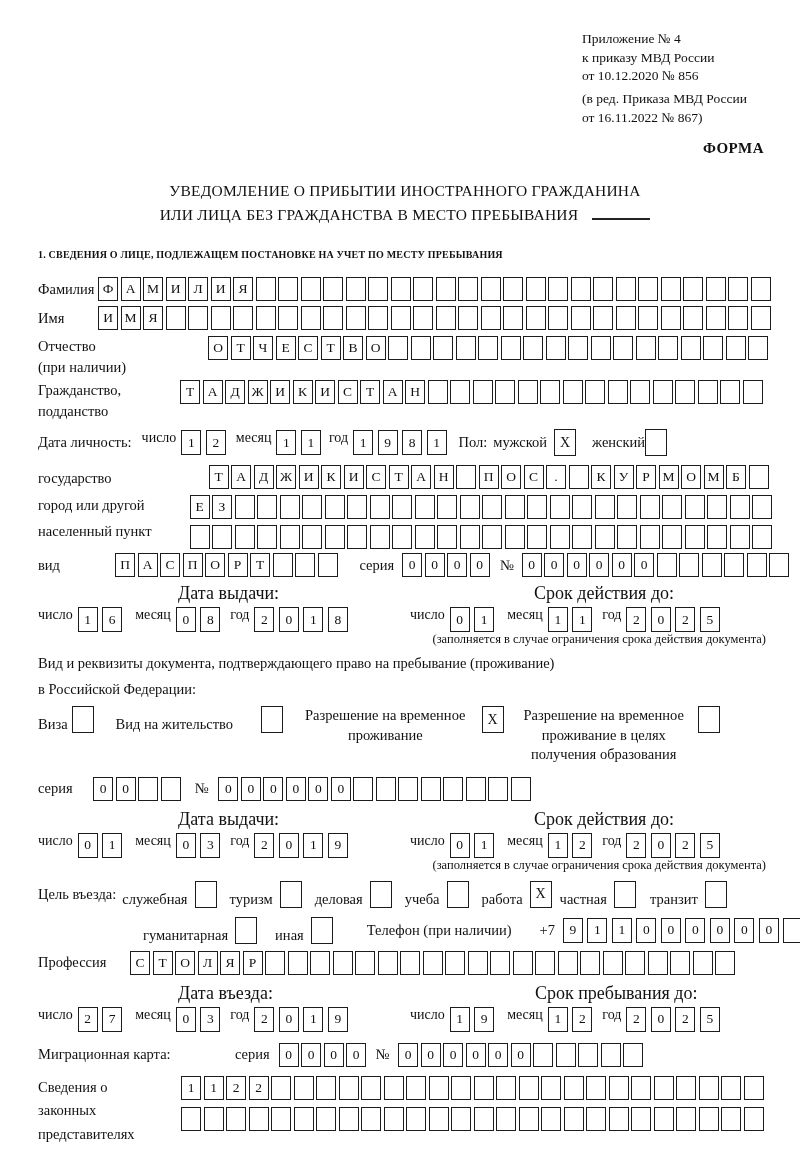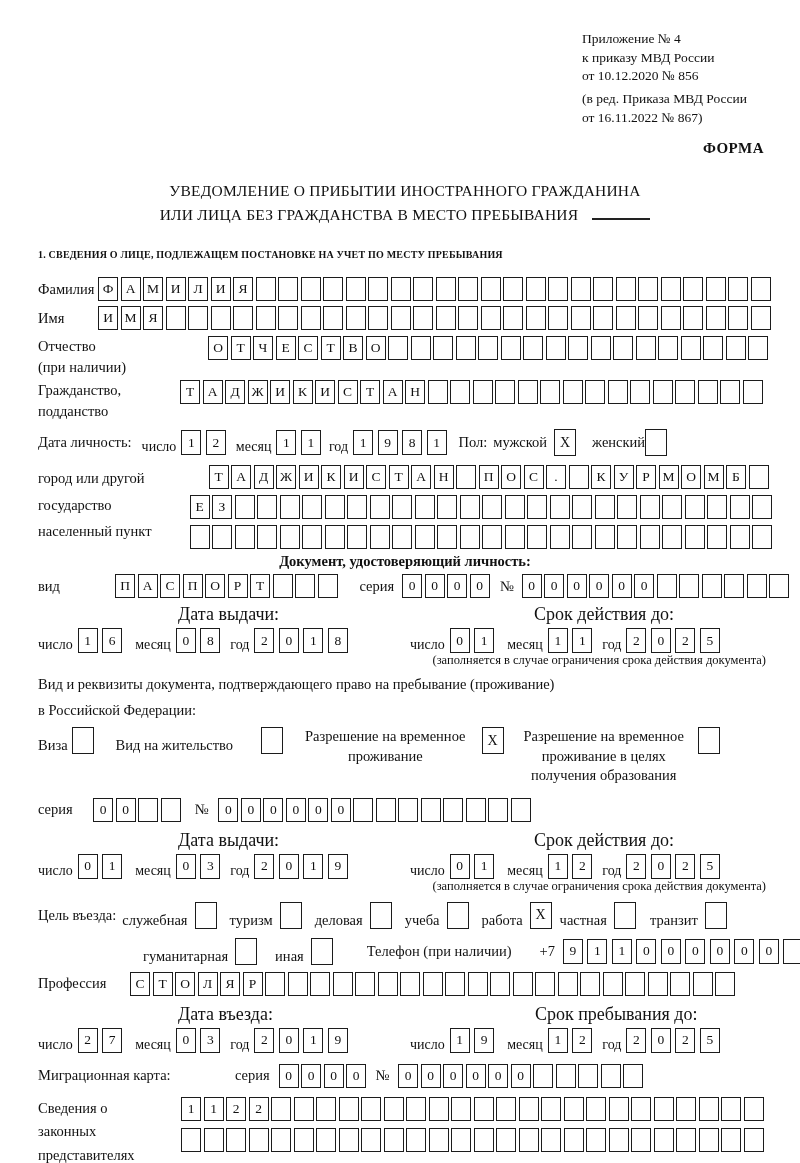"число" .dgroup { align-items: flex-end -> flex-start }
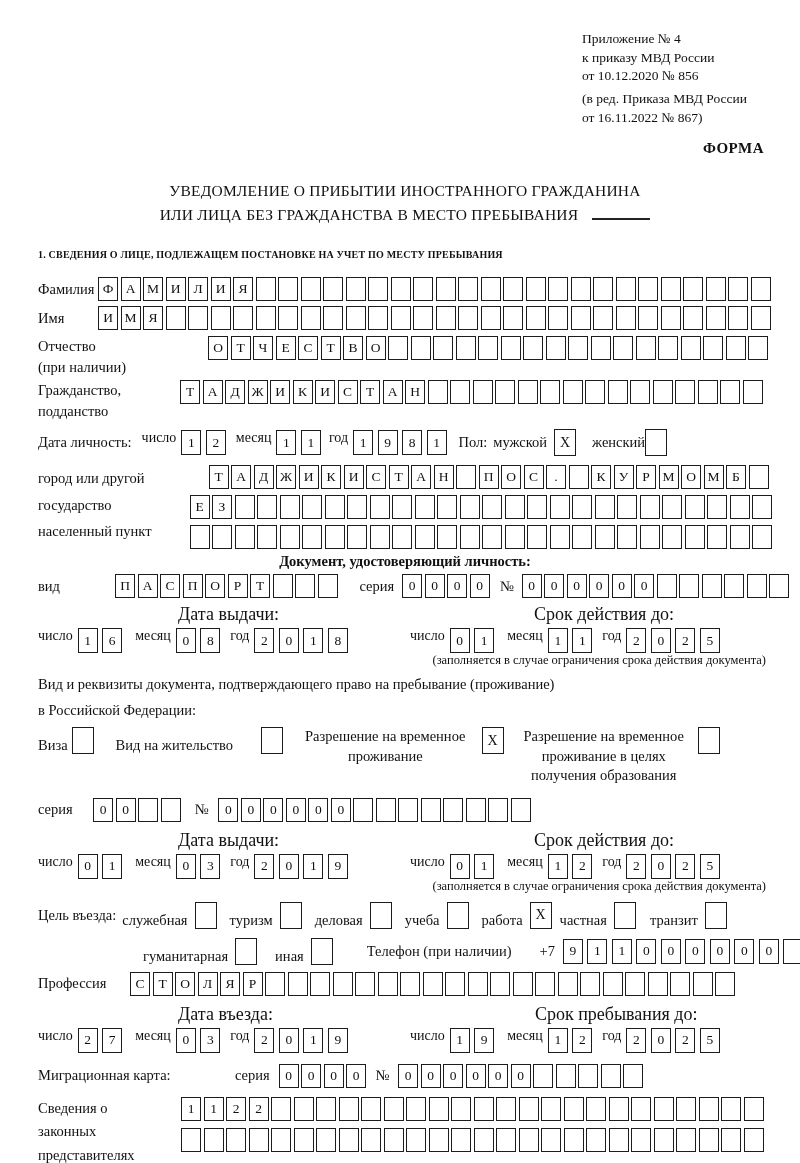"город или другой" div { order: before "государство" -> after "государство" }
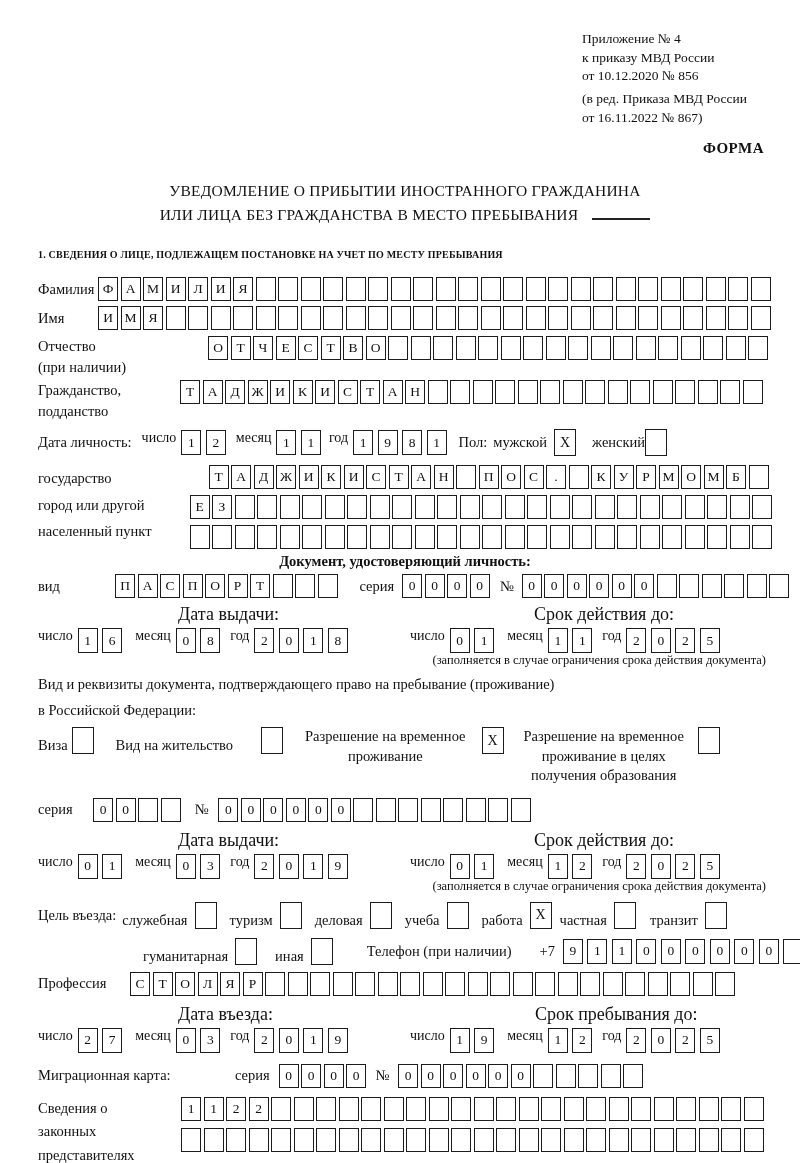"Документ, удостоверяющий личность:" div.boldline { html: <div>Документ, удостоверяющий личность:</div> -> none }
